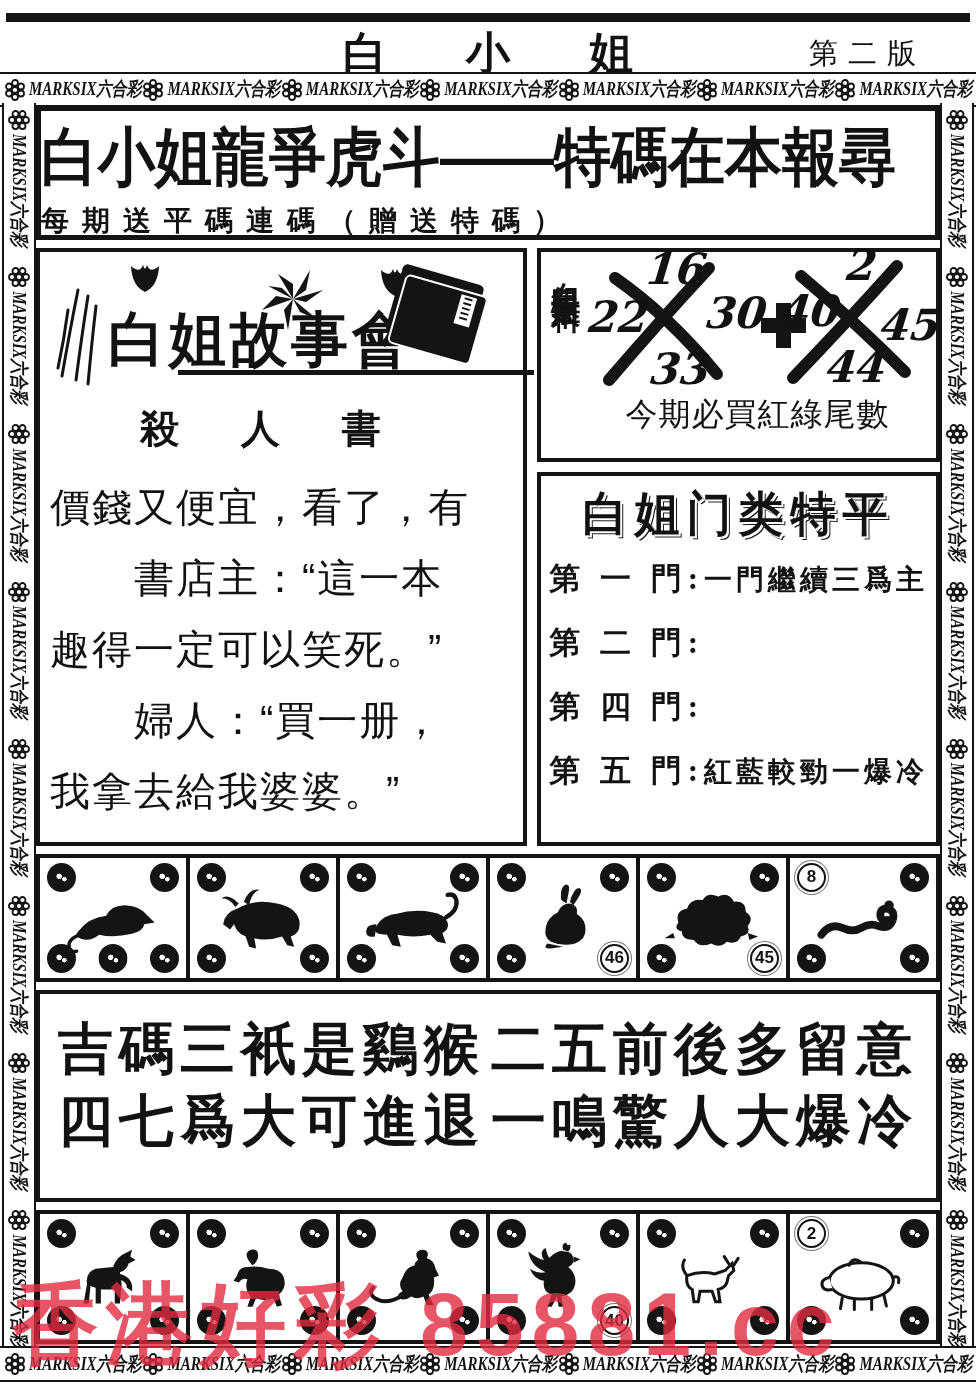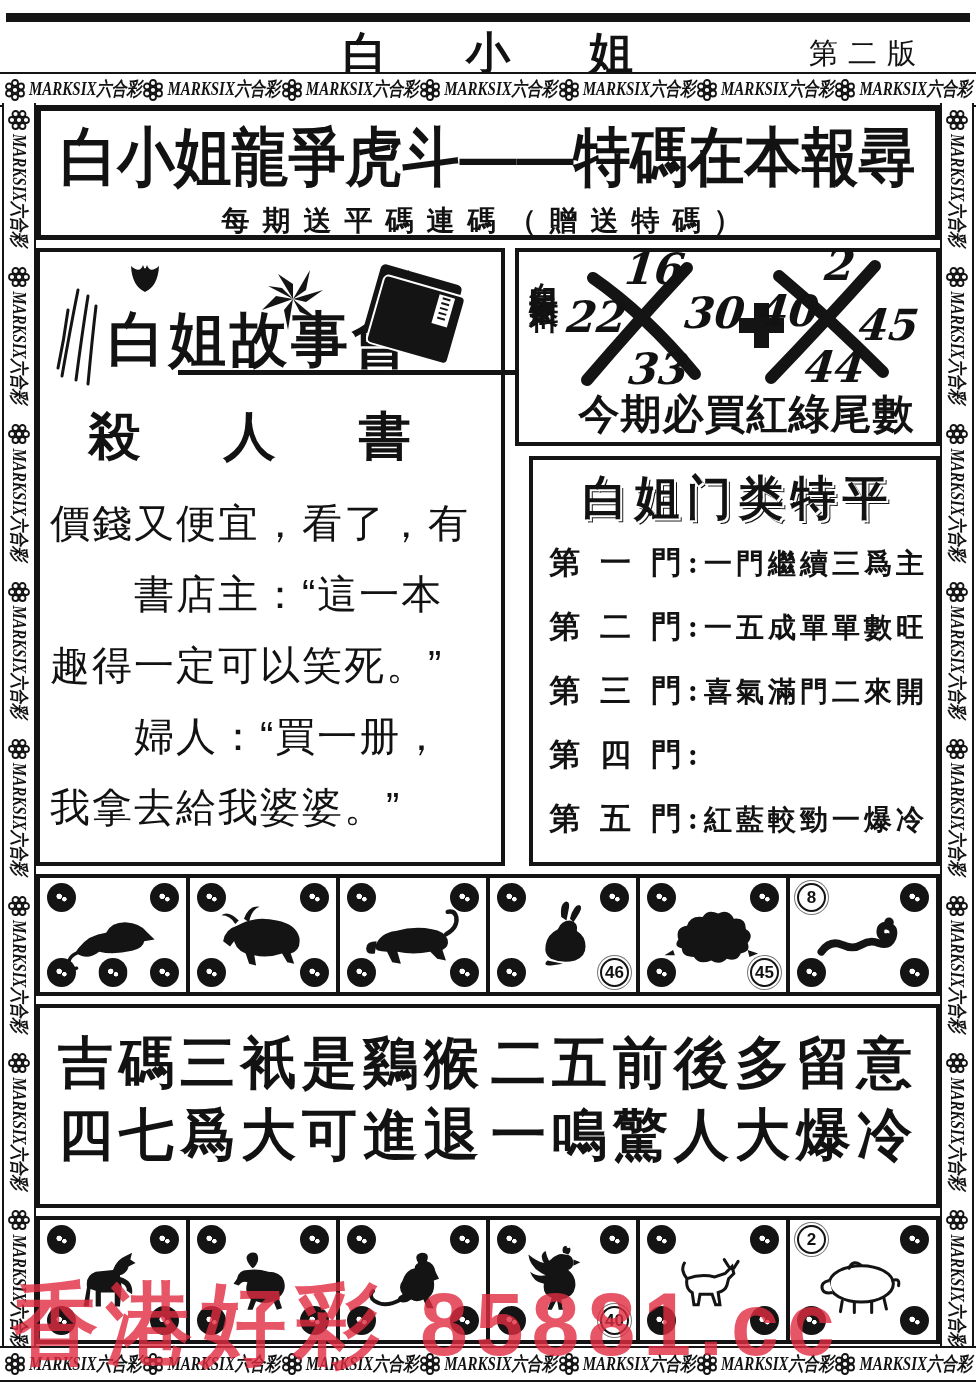"白小姐龍爭虎斗——特碼在本報尋" #headline-box { text-align: center -> left }
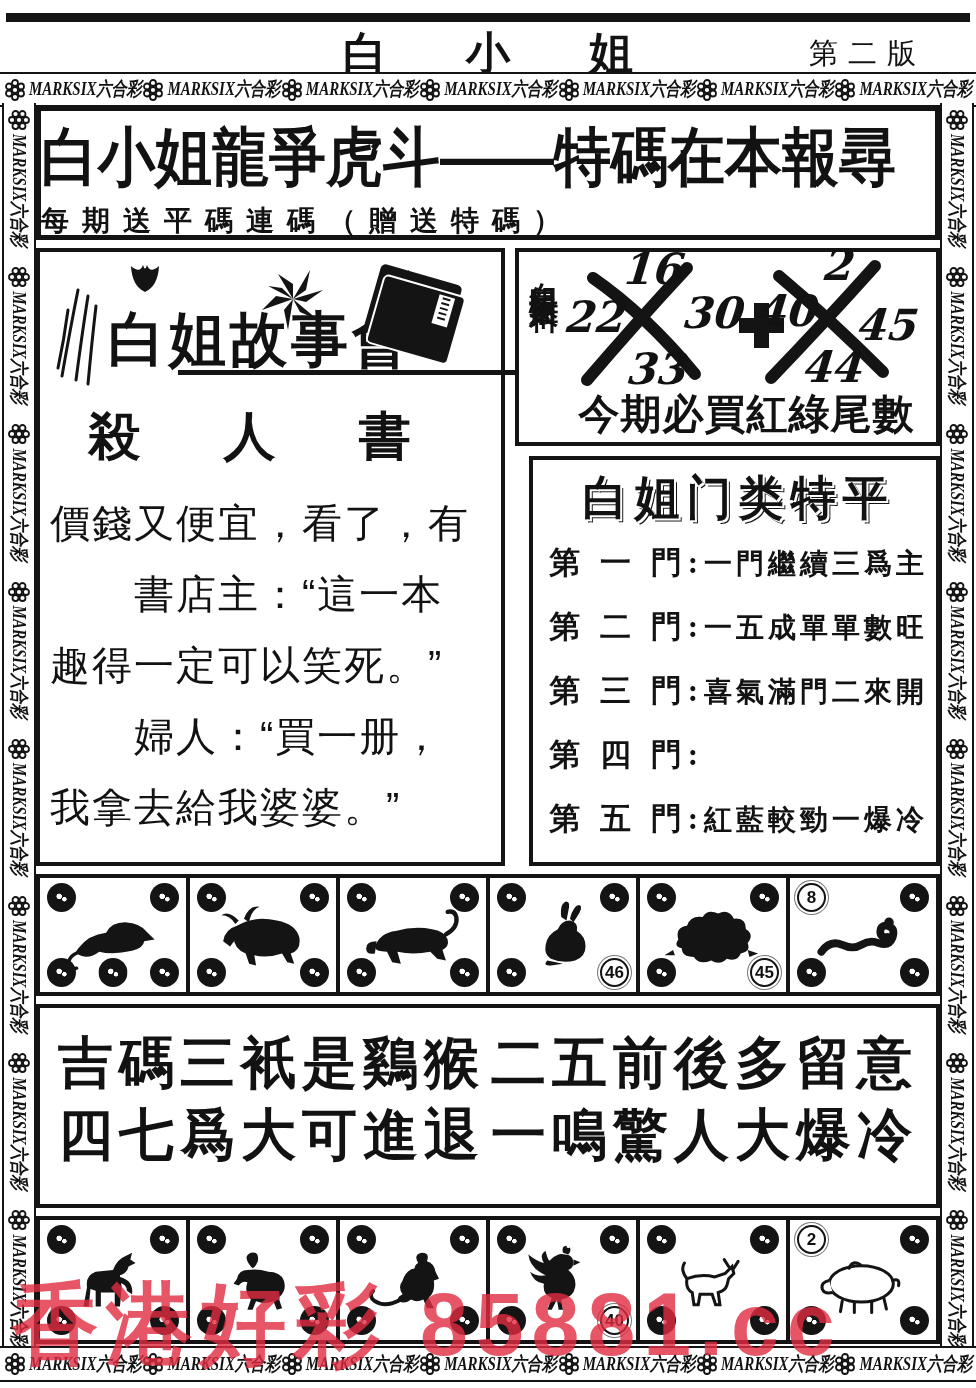"殺 人 書" #story-title { font-family: Liberation Mono, monospace -> Liberation Serif, serif; font-size: 52px -> 39px }
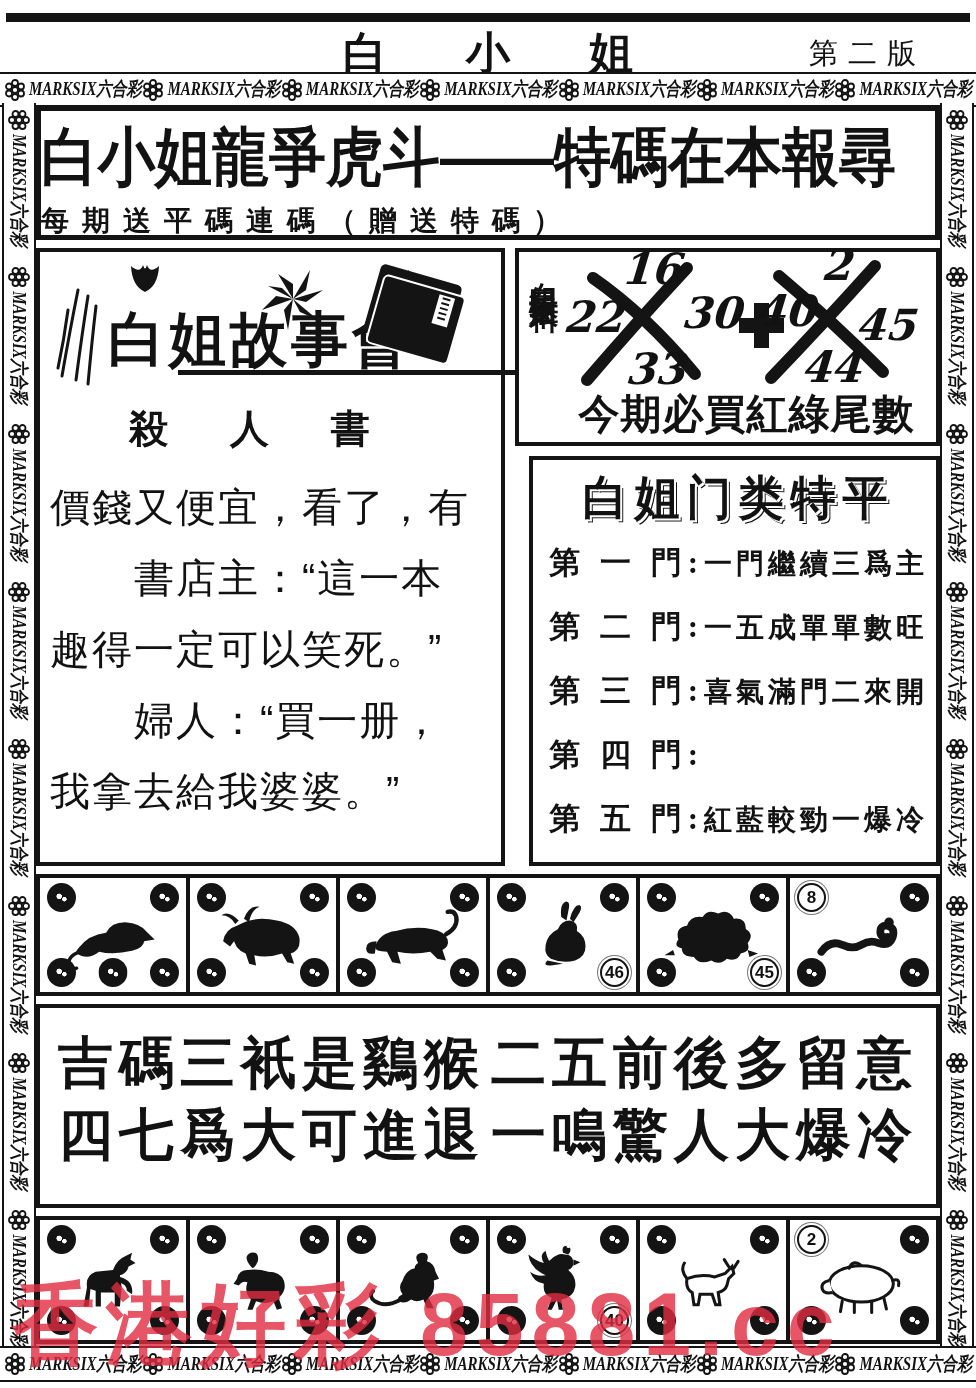"今期必買紅綠尾數" #tips-bottom-line { bottom: 0 -> 21px; font-size: 41px -> 32px; font-weight: 700 -> 400 }
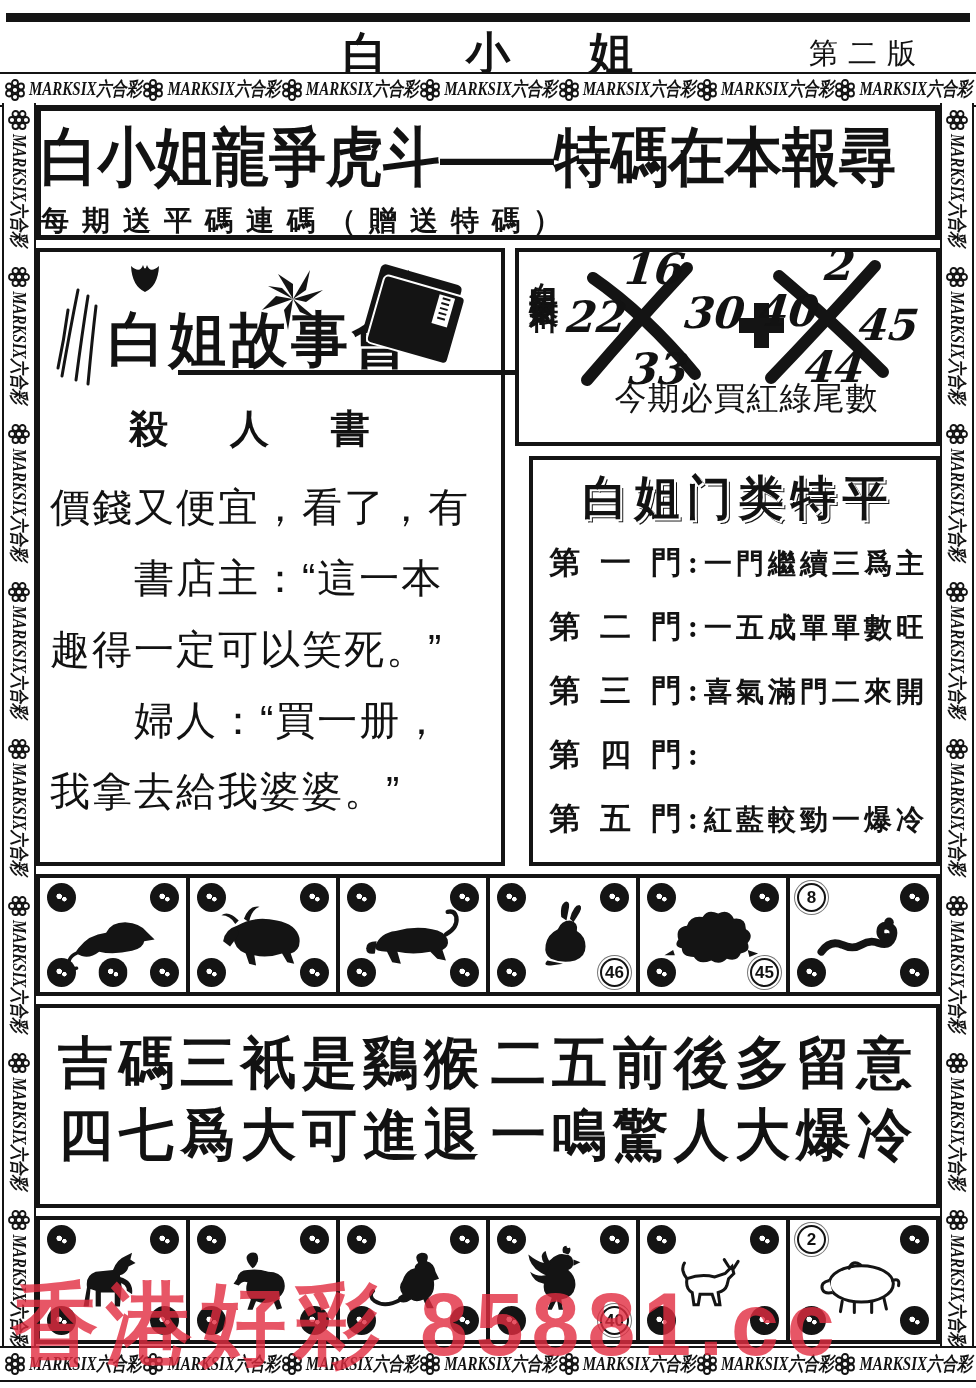"白姐门类特平" #doors-box { margin-left: 14px -> none; padding: 8px 8px 0 16px -> 8px 8px 0 8px }
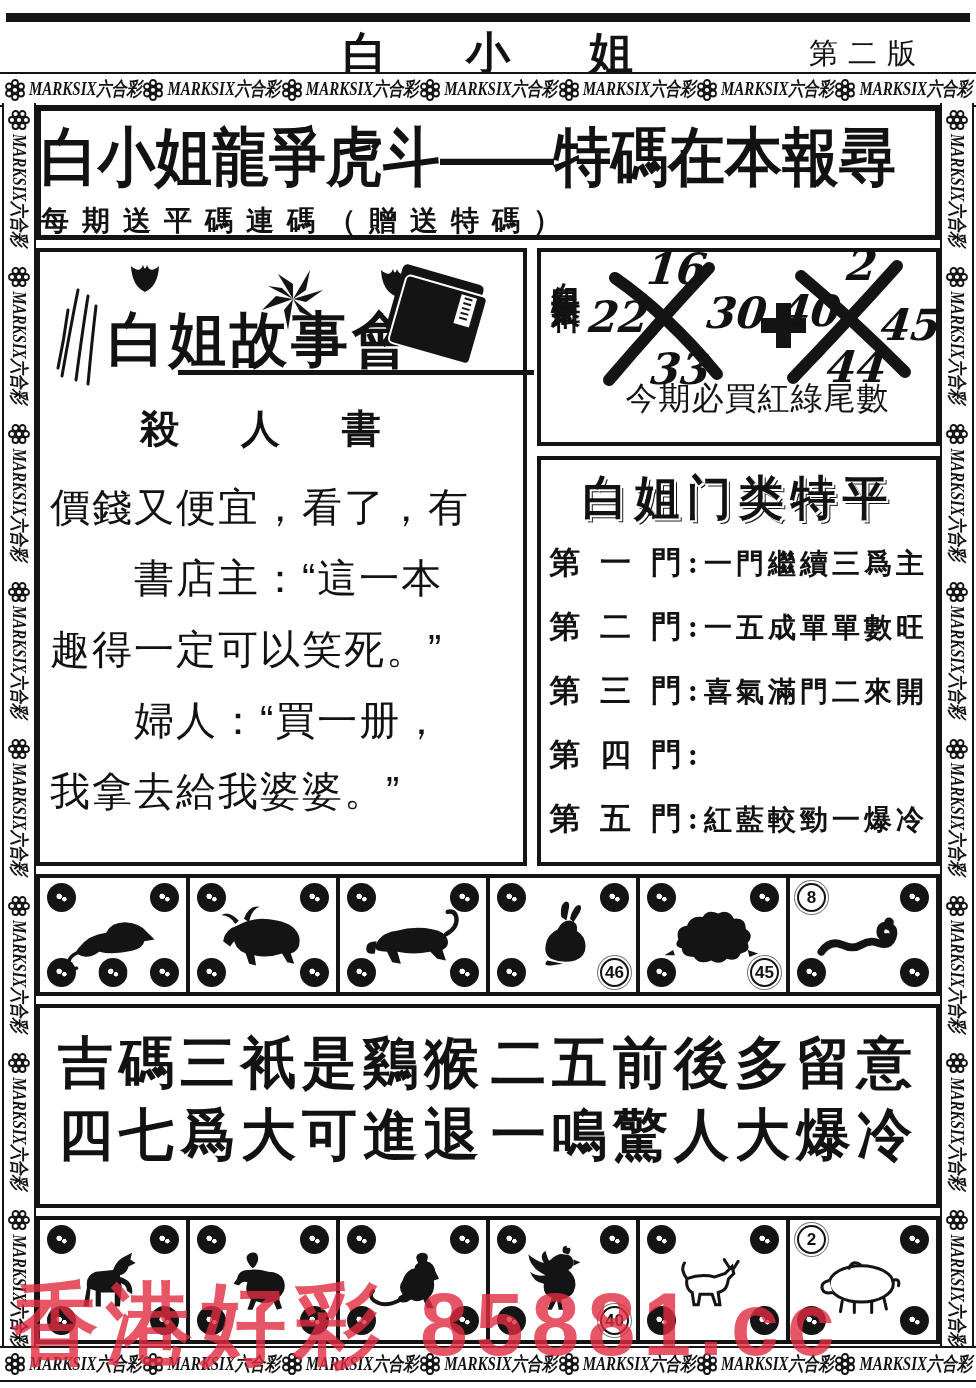"一五成單單數旺" span.door-text { html: <span>一五成單單數旺</span> -> none }
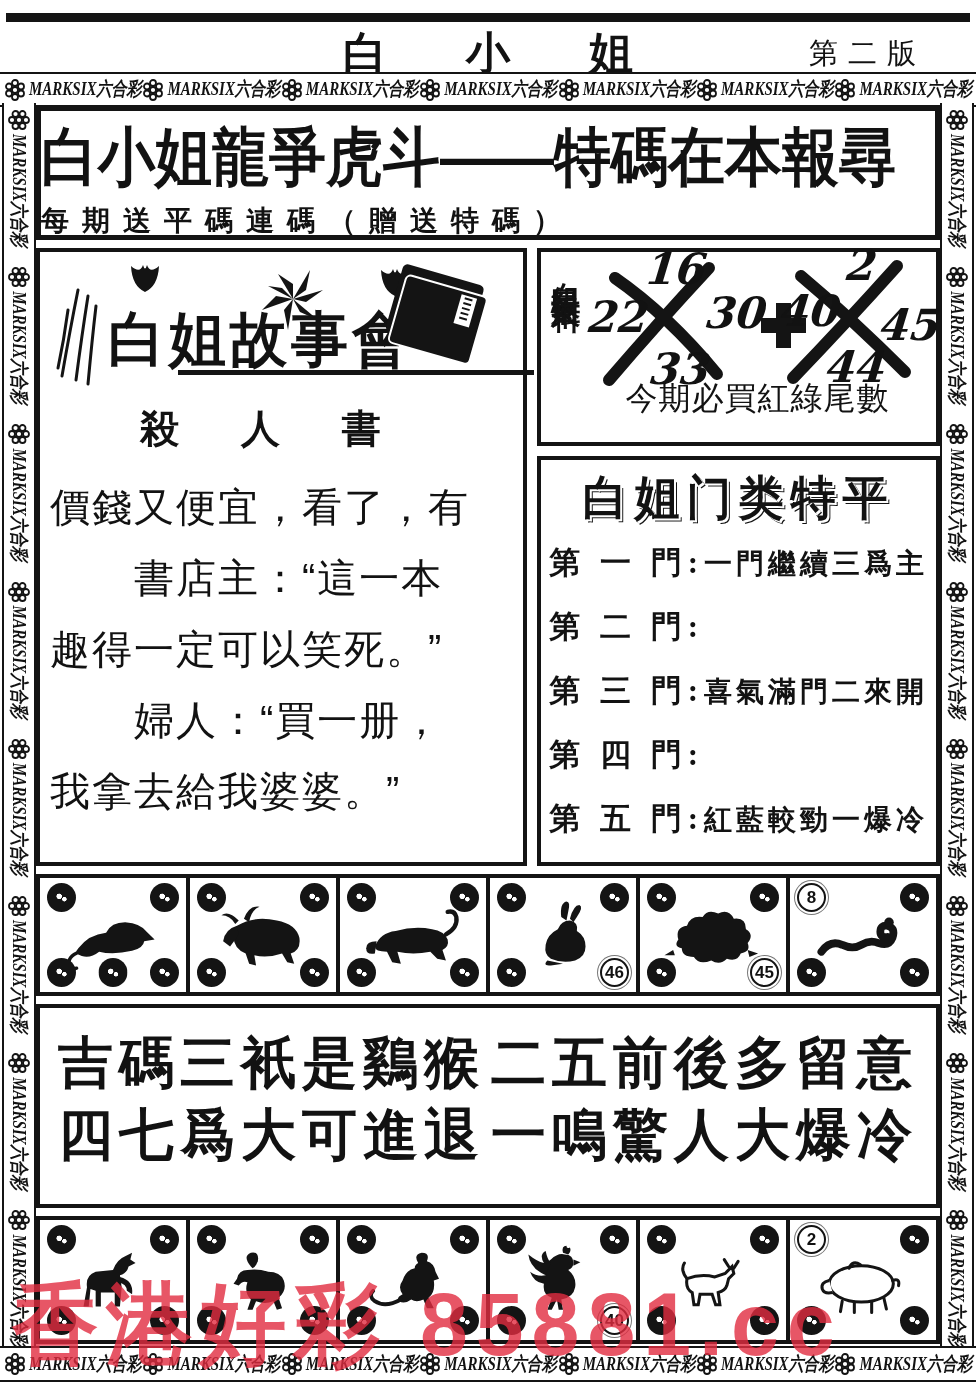"第 三 門:" div.door-row { html: <div> <span>第 三 門:</span> <span>喜氣滿門二來開</span> </div> -> none }
